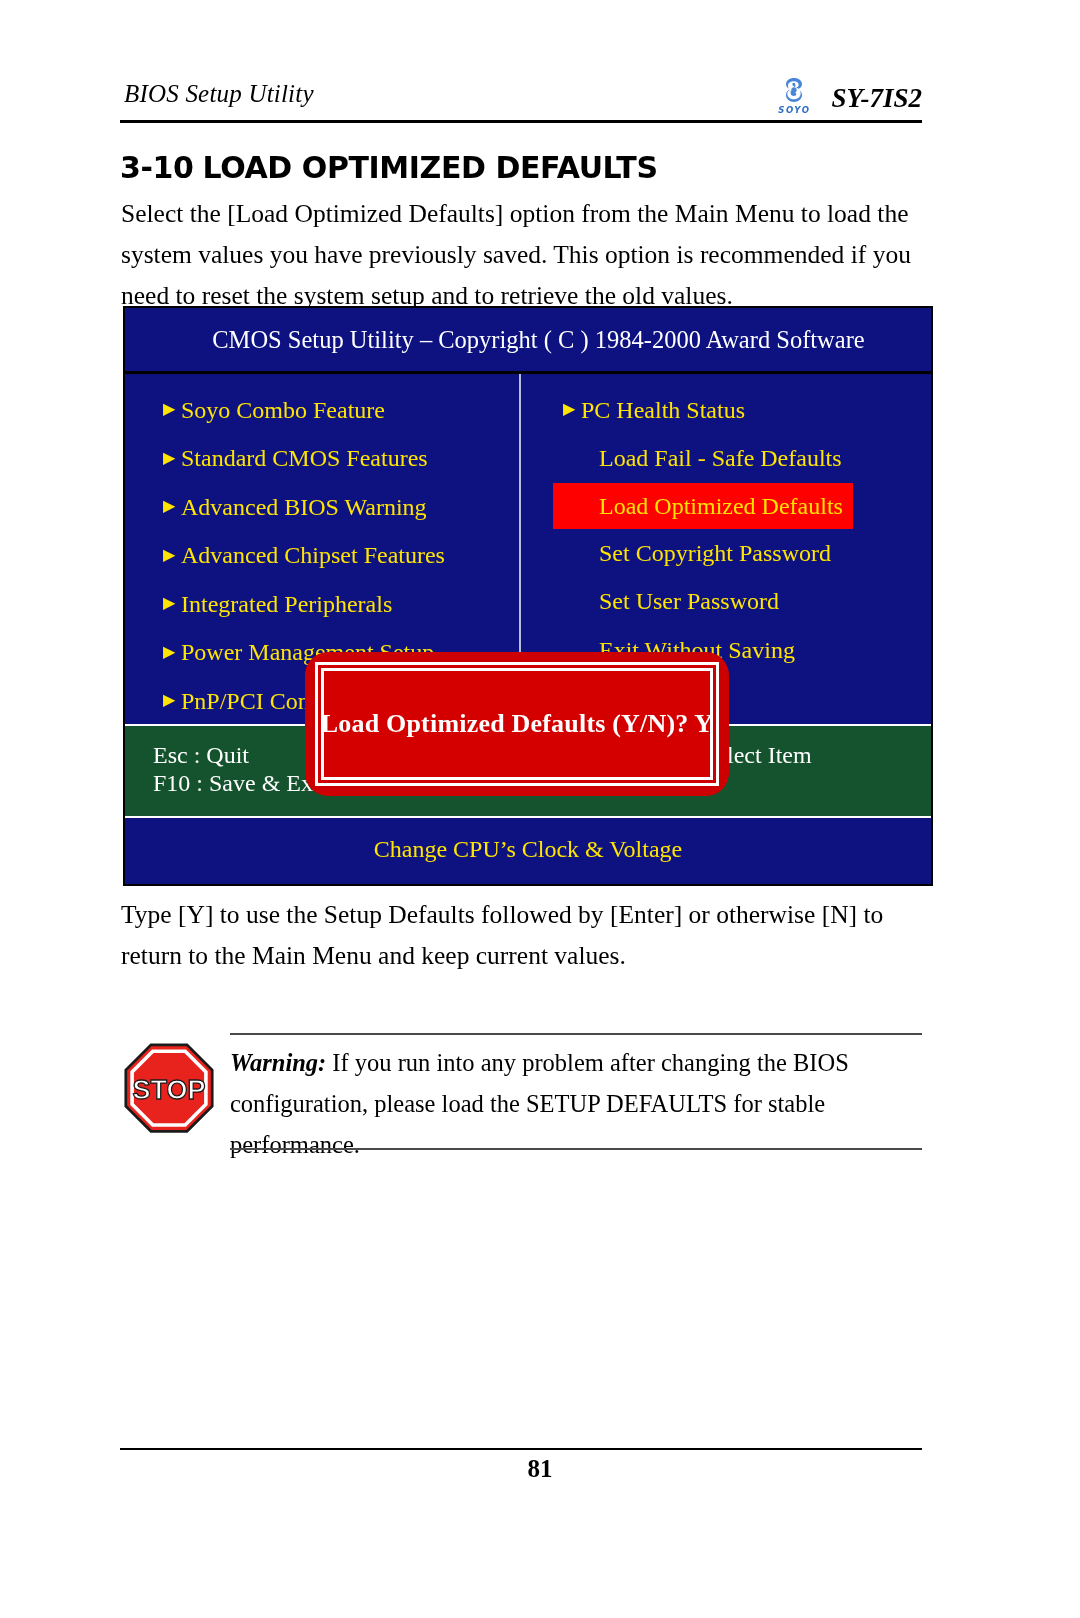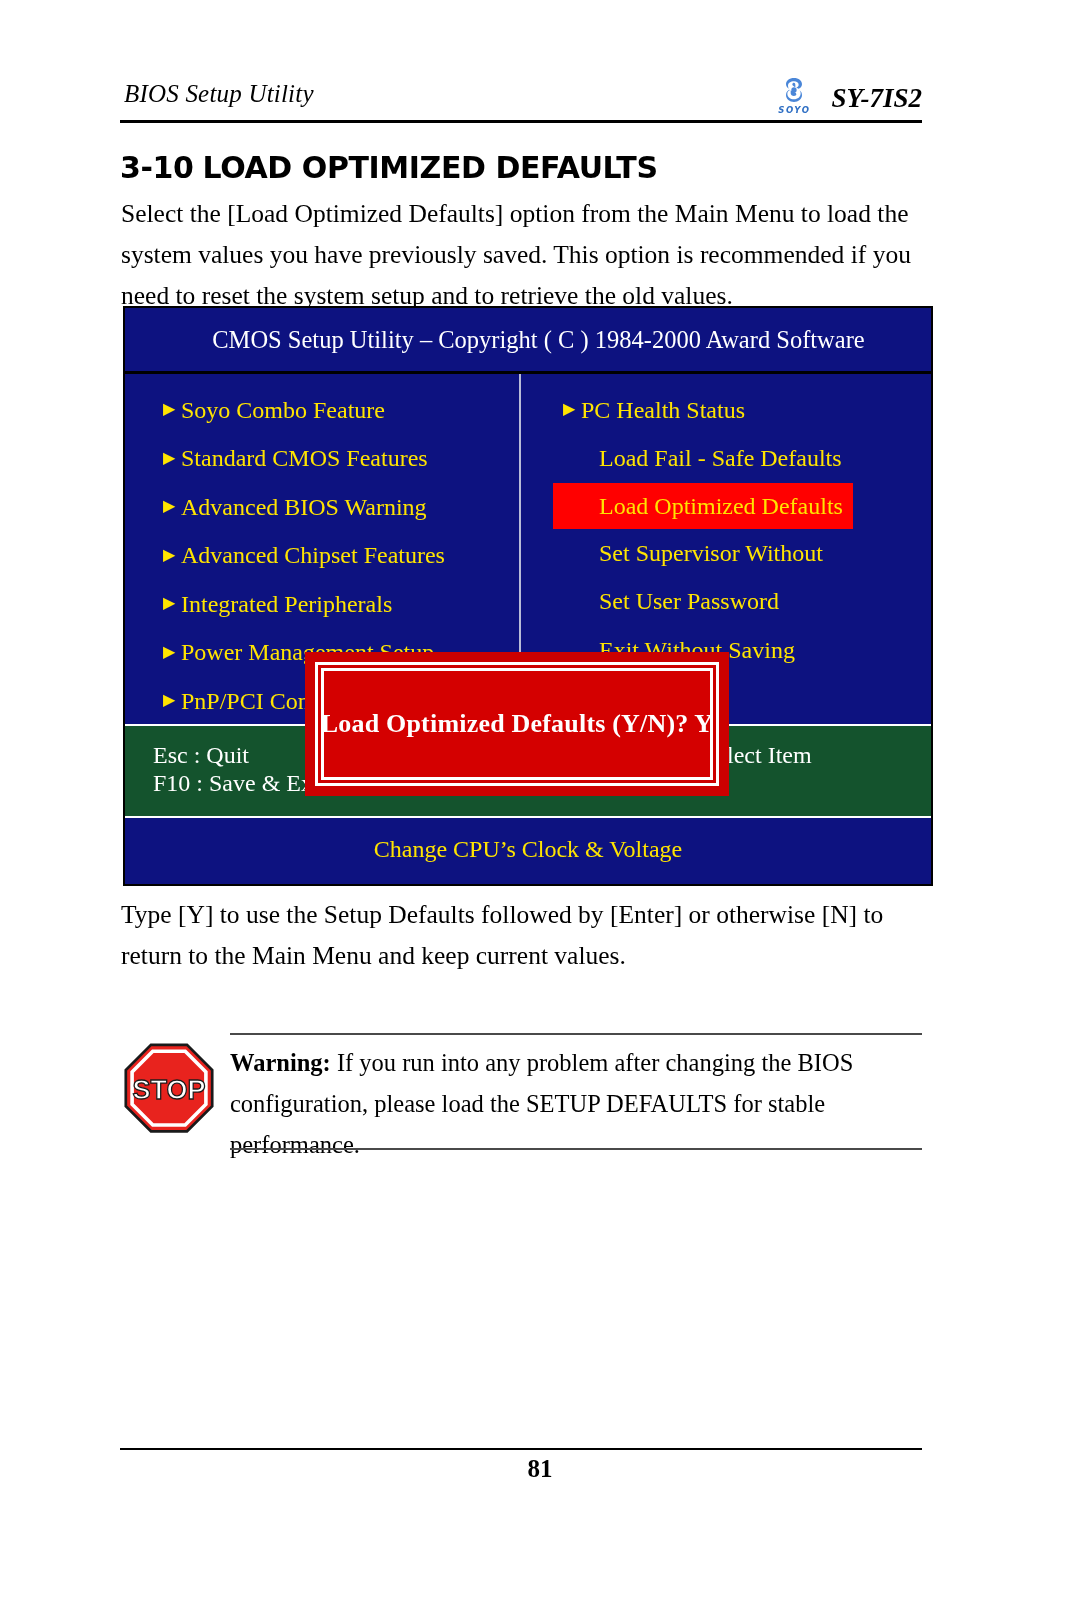"Set Supervisor Without" span.menu-label { text: Supervisor Without -> Copyright Password }
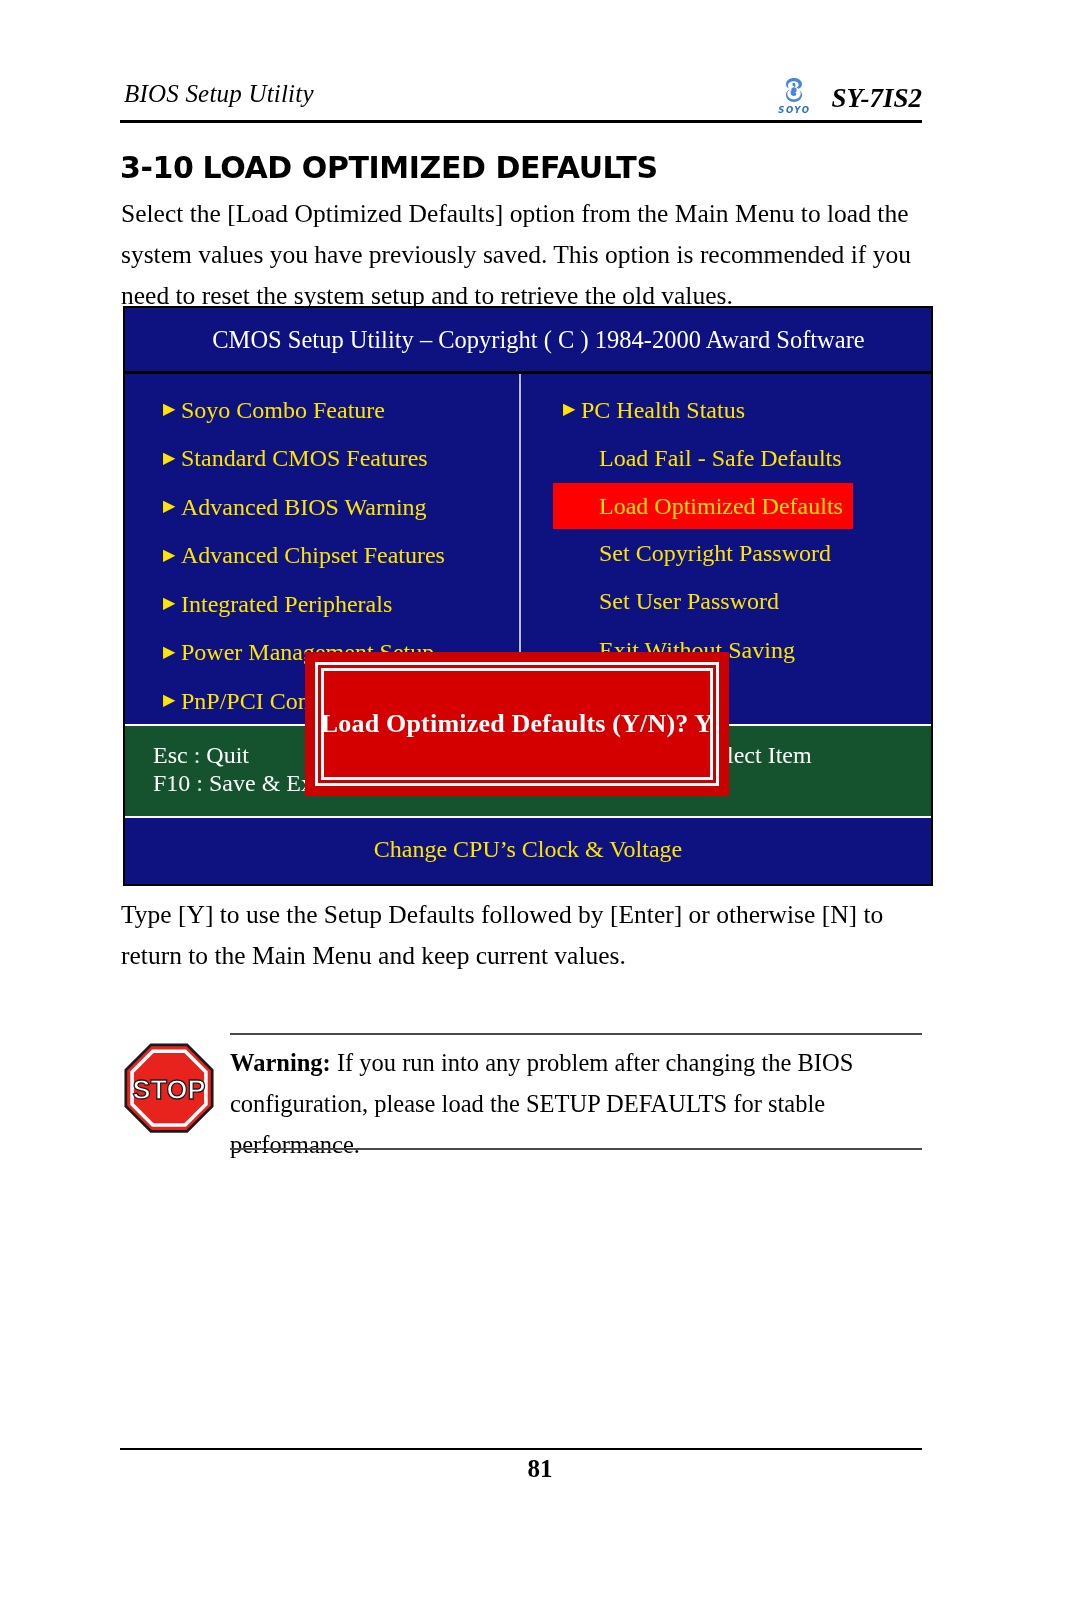"Load Optimized Defaults (Y/N)? Y" .bios-dialog { border-radius: none -> 23px }
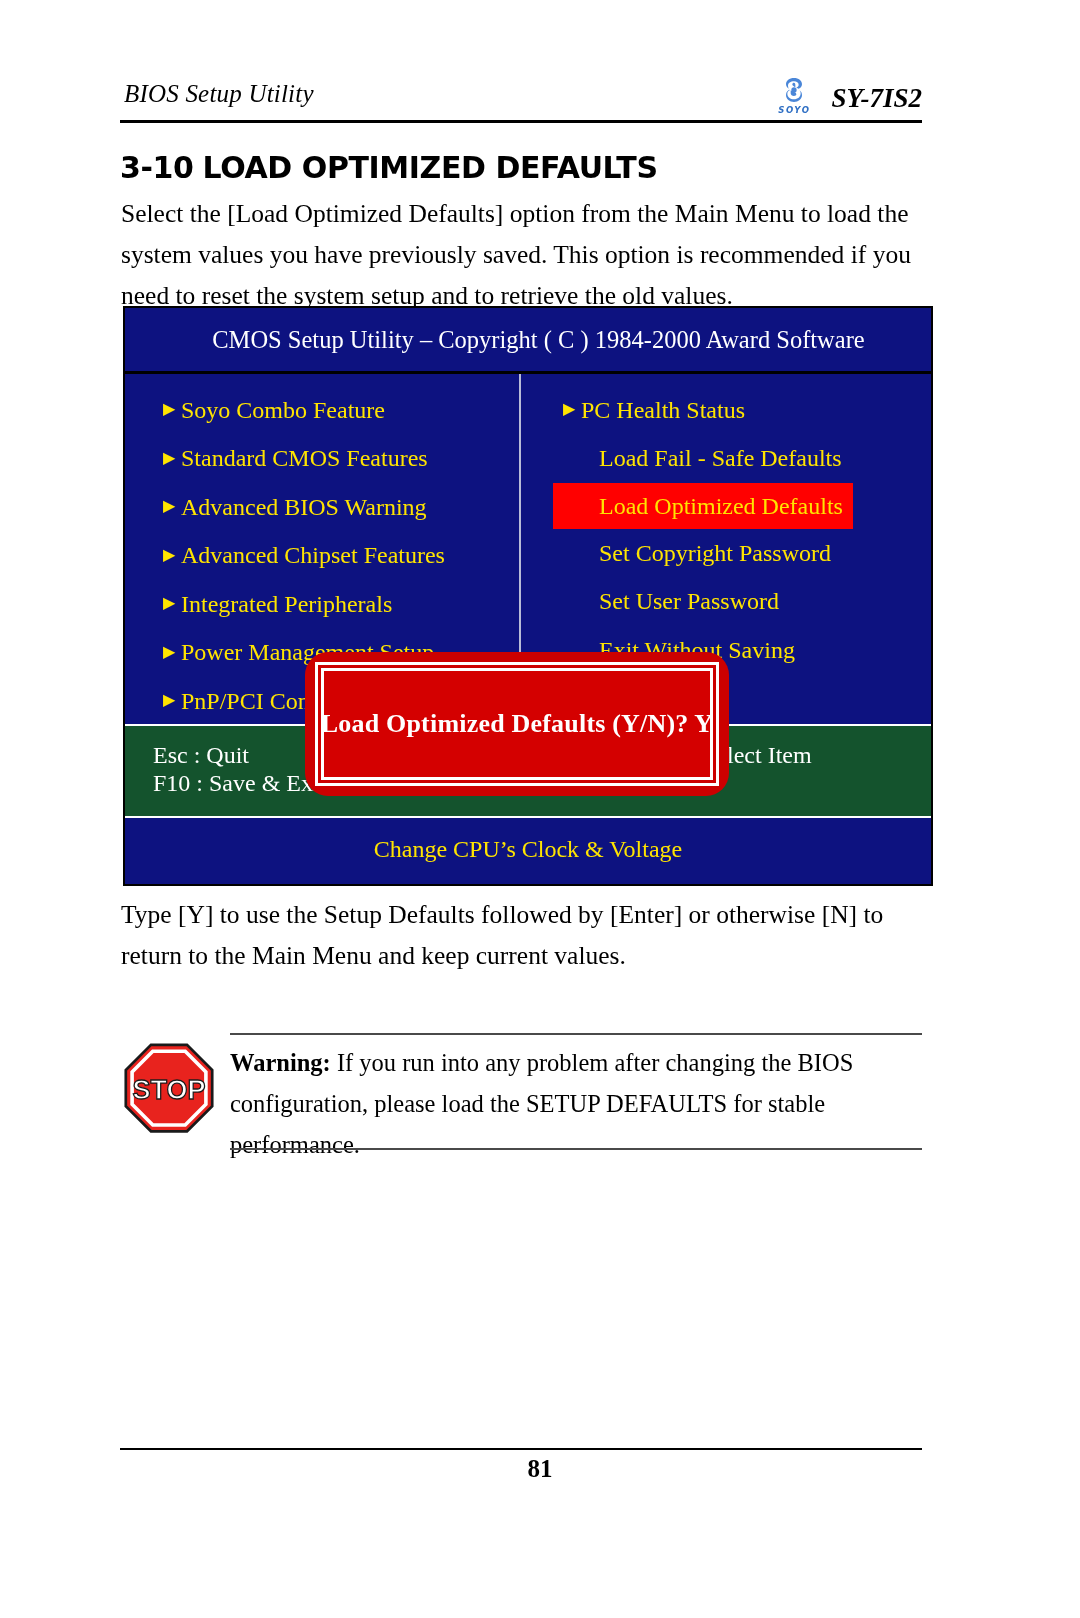"Warning:" .warn-label { font-style: none -> italic }
